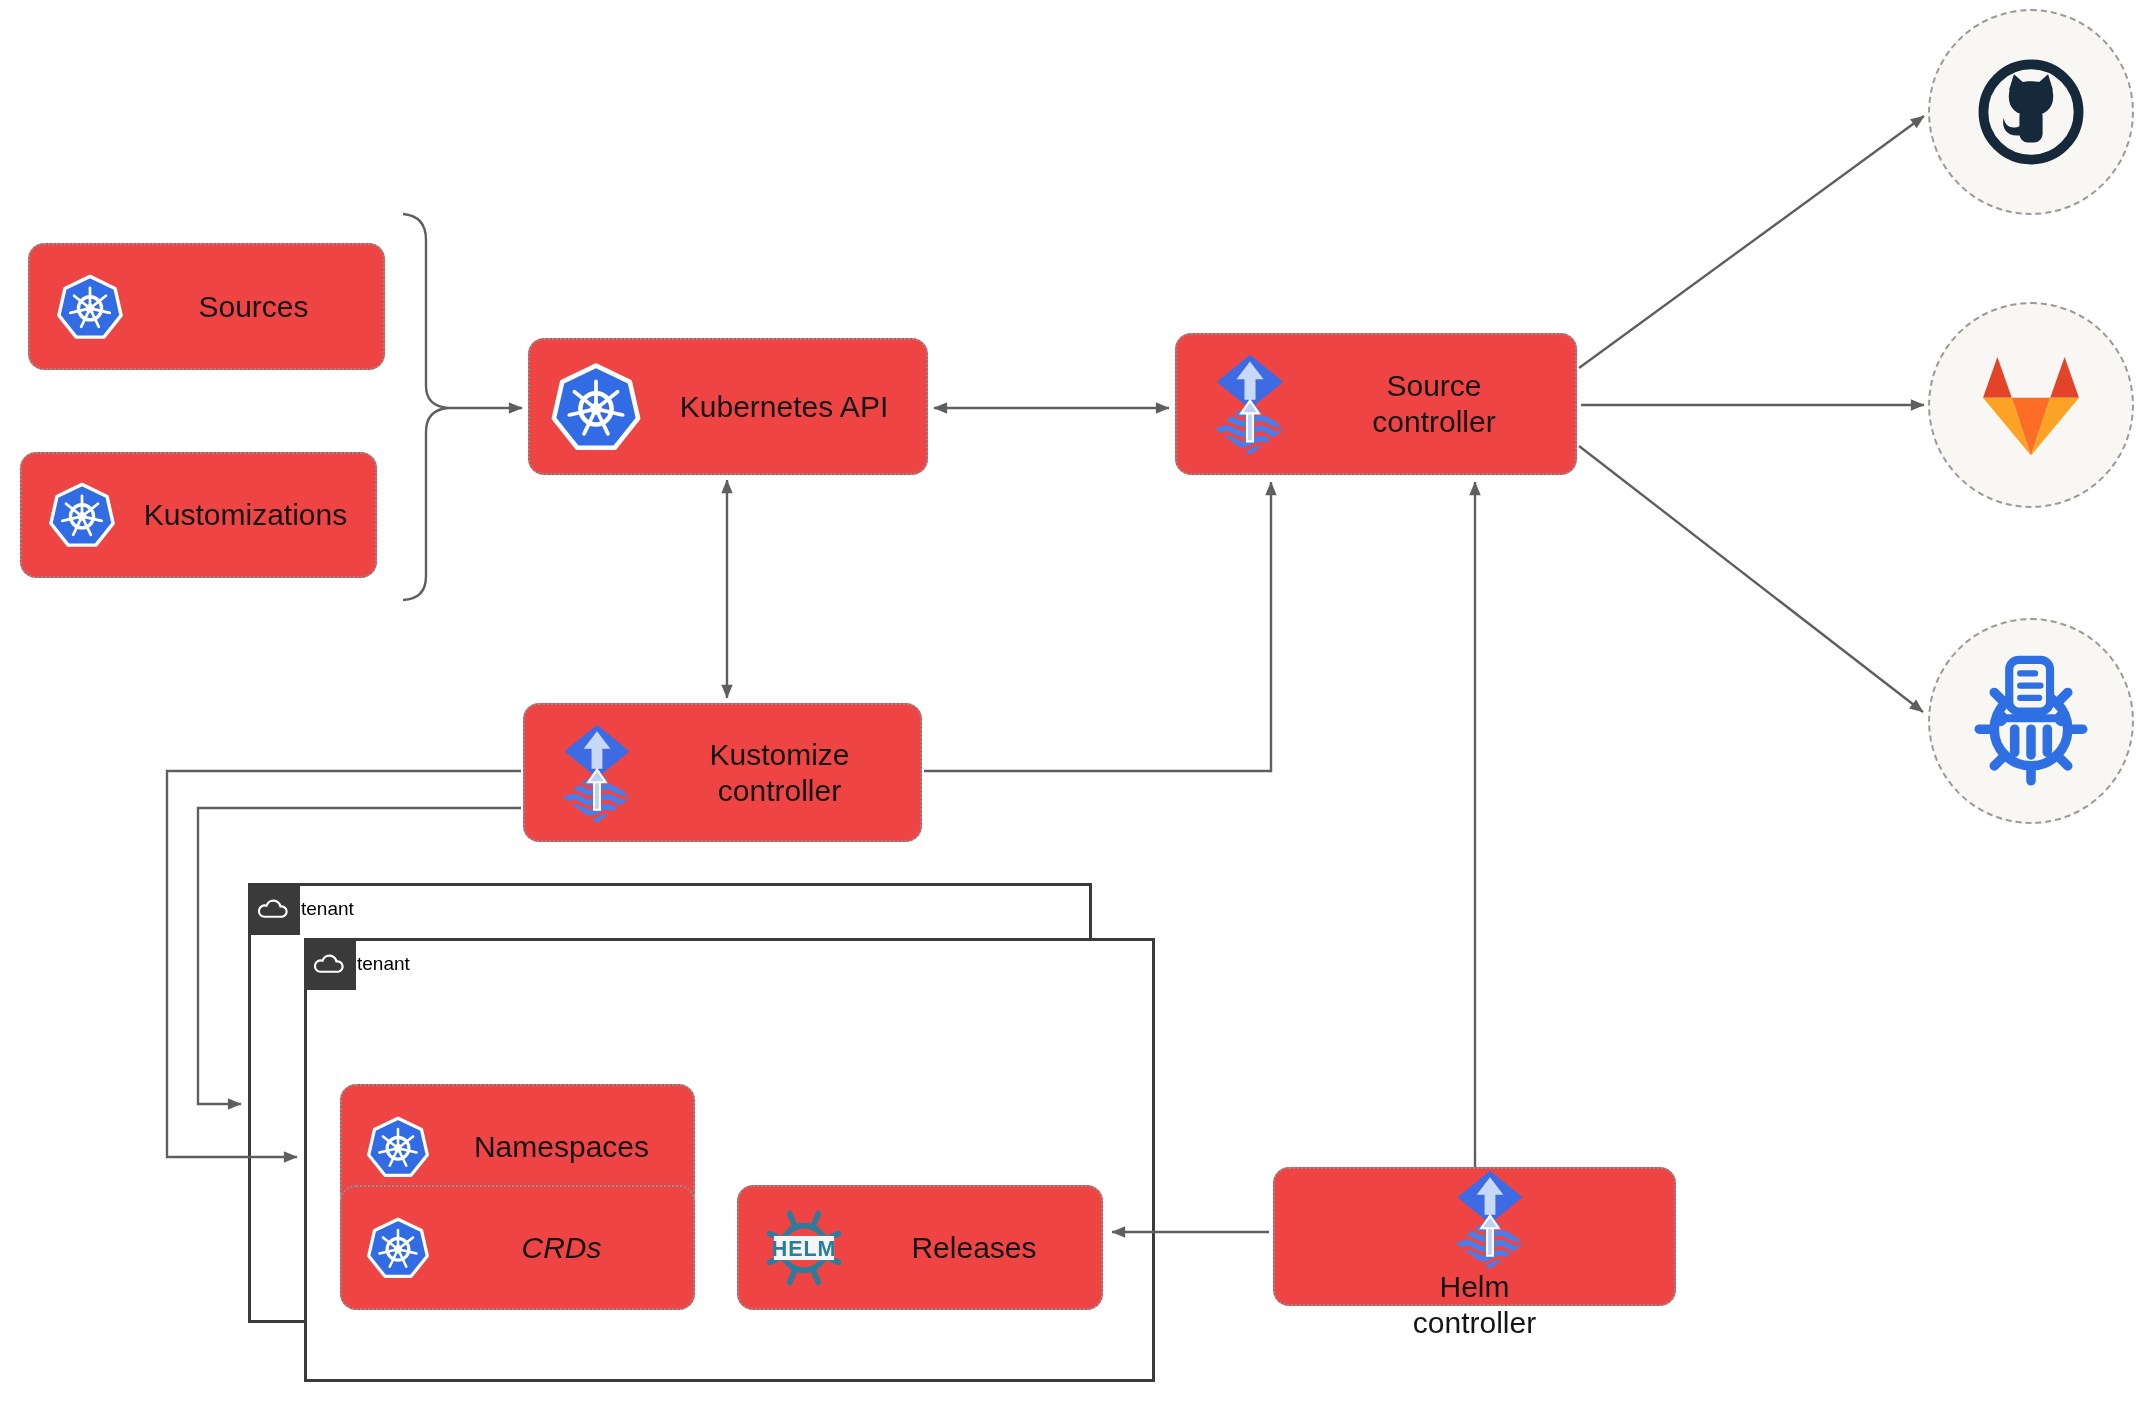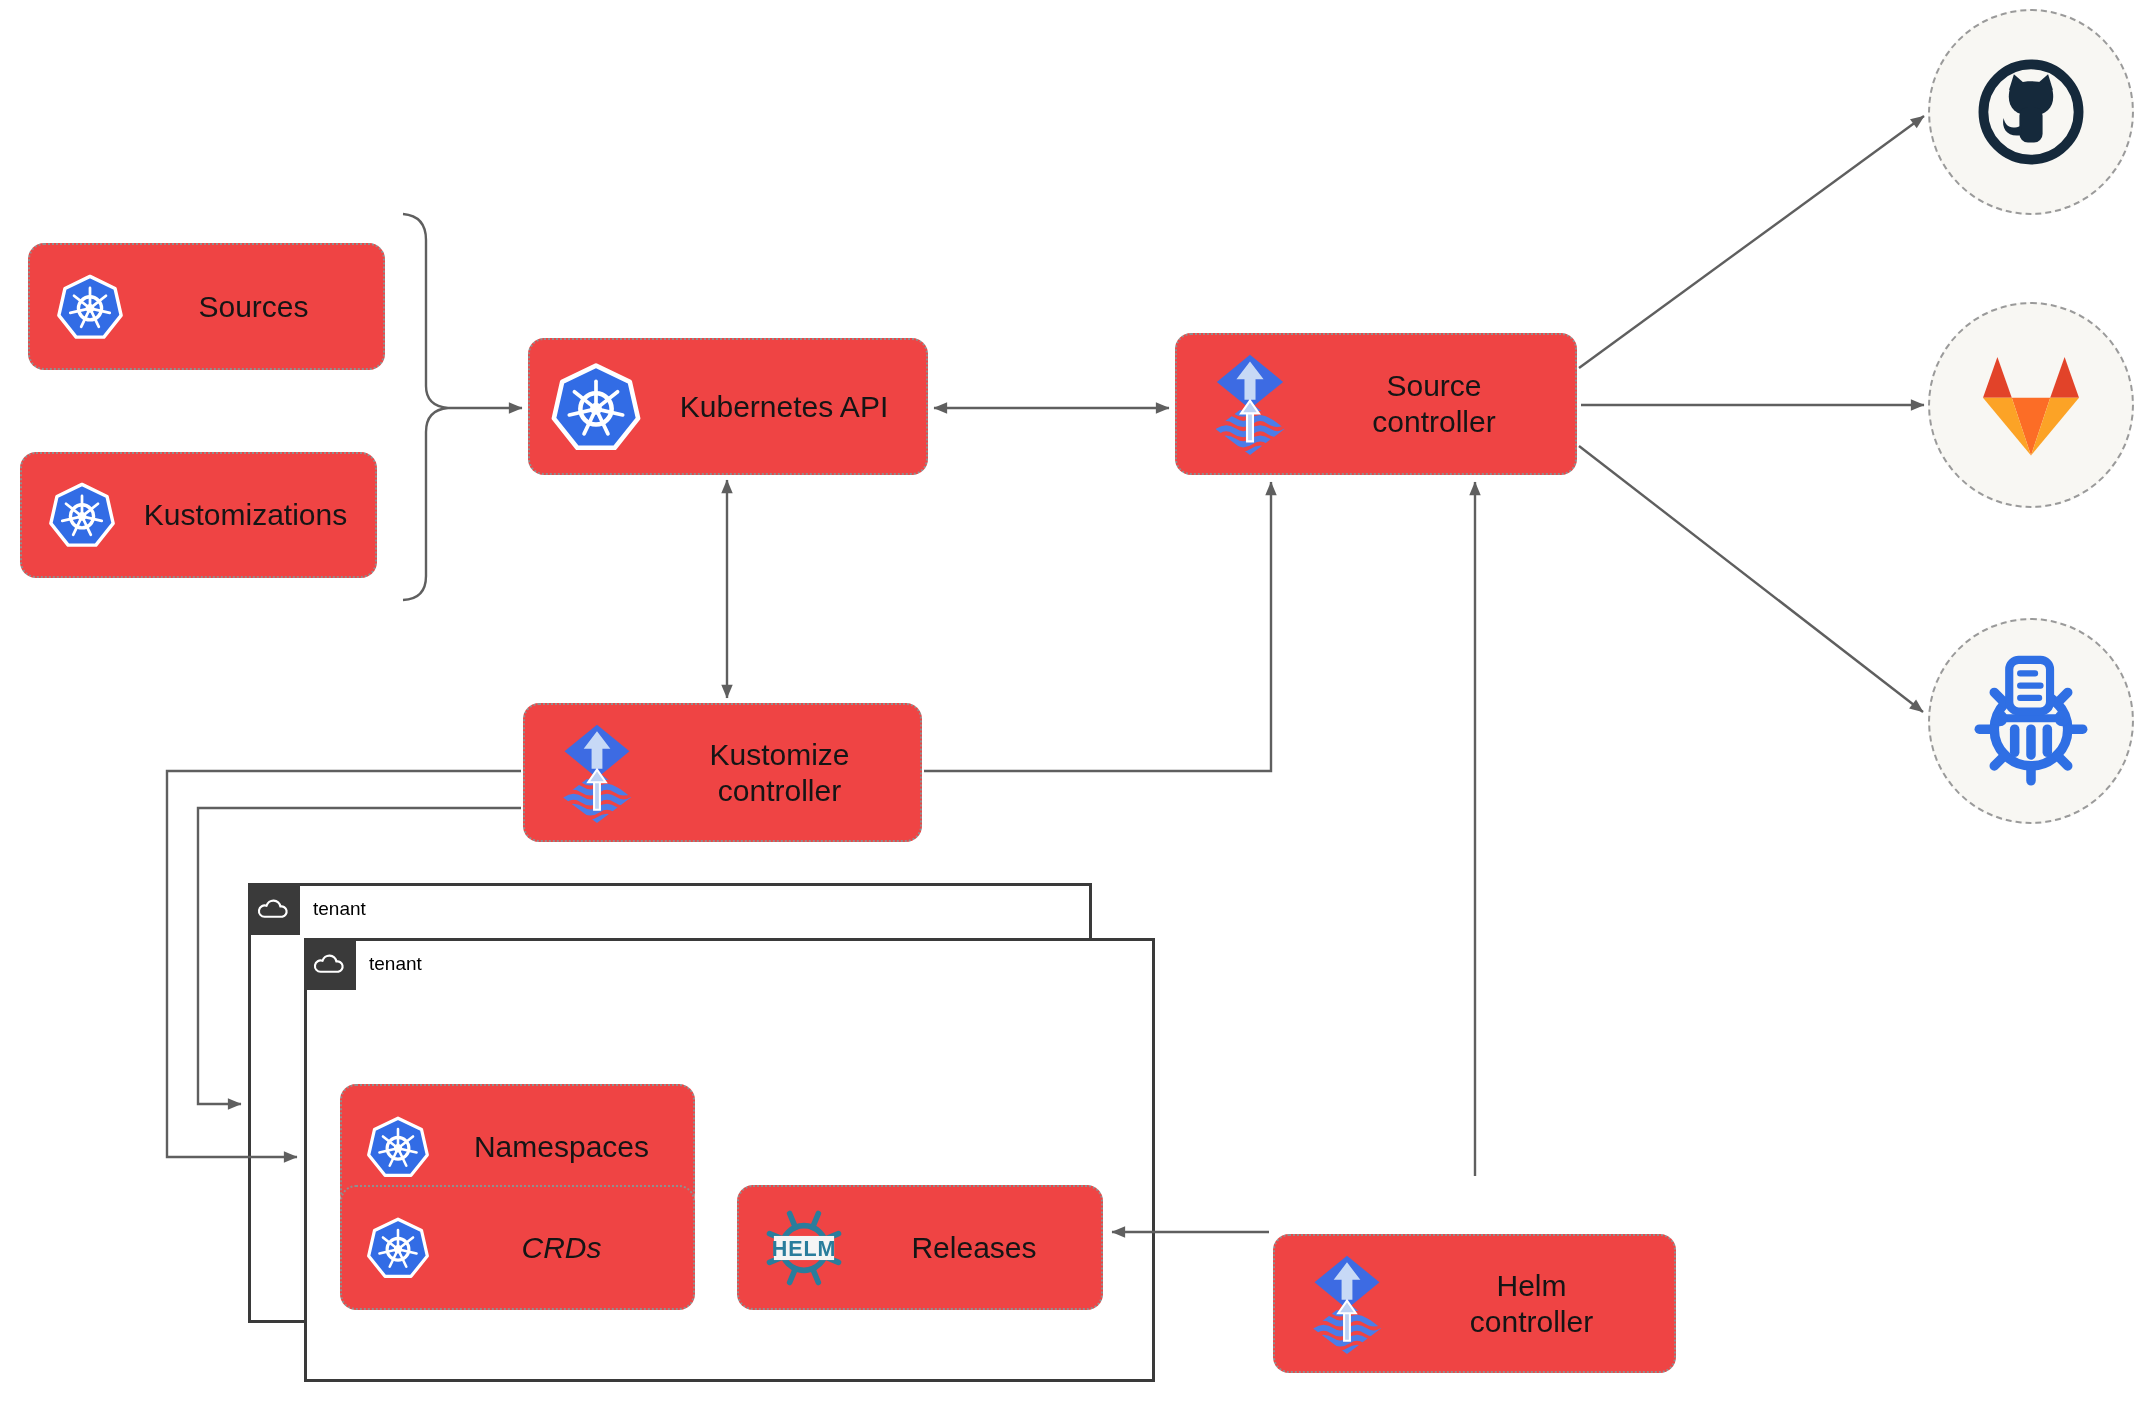"tenant" .tenant .tname { left: 62px -> 50px }
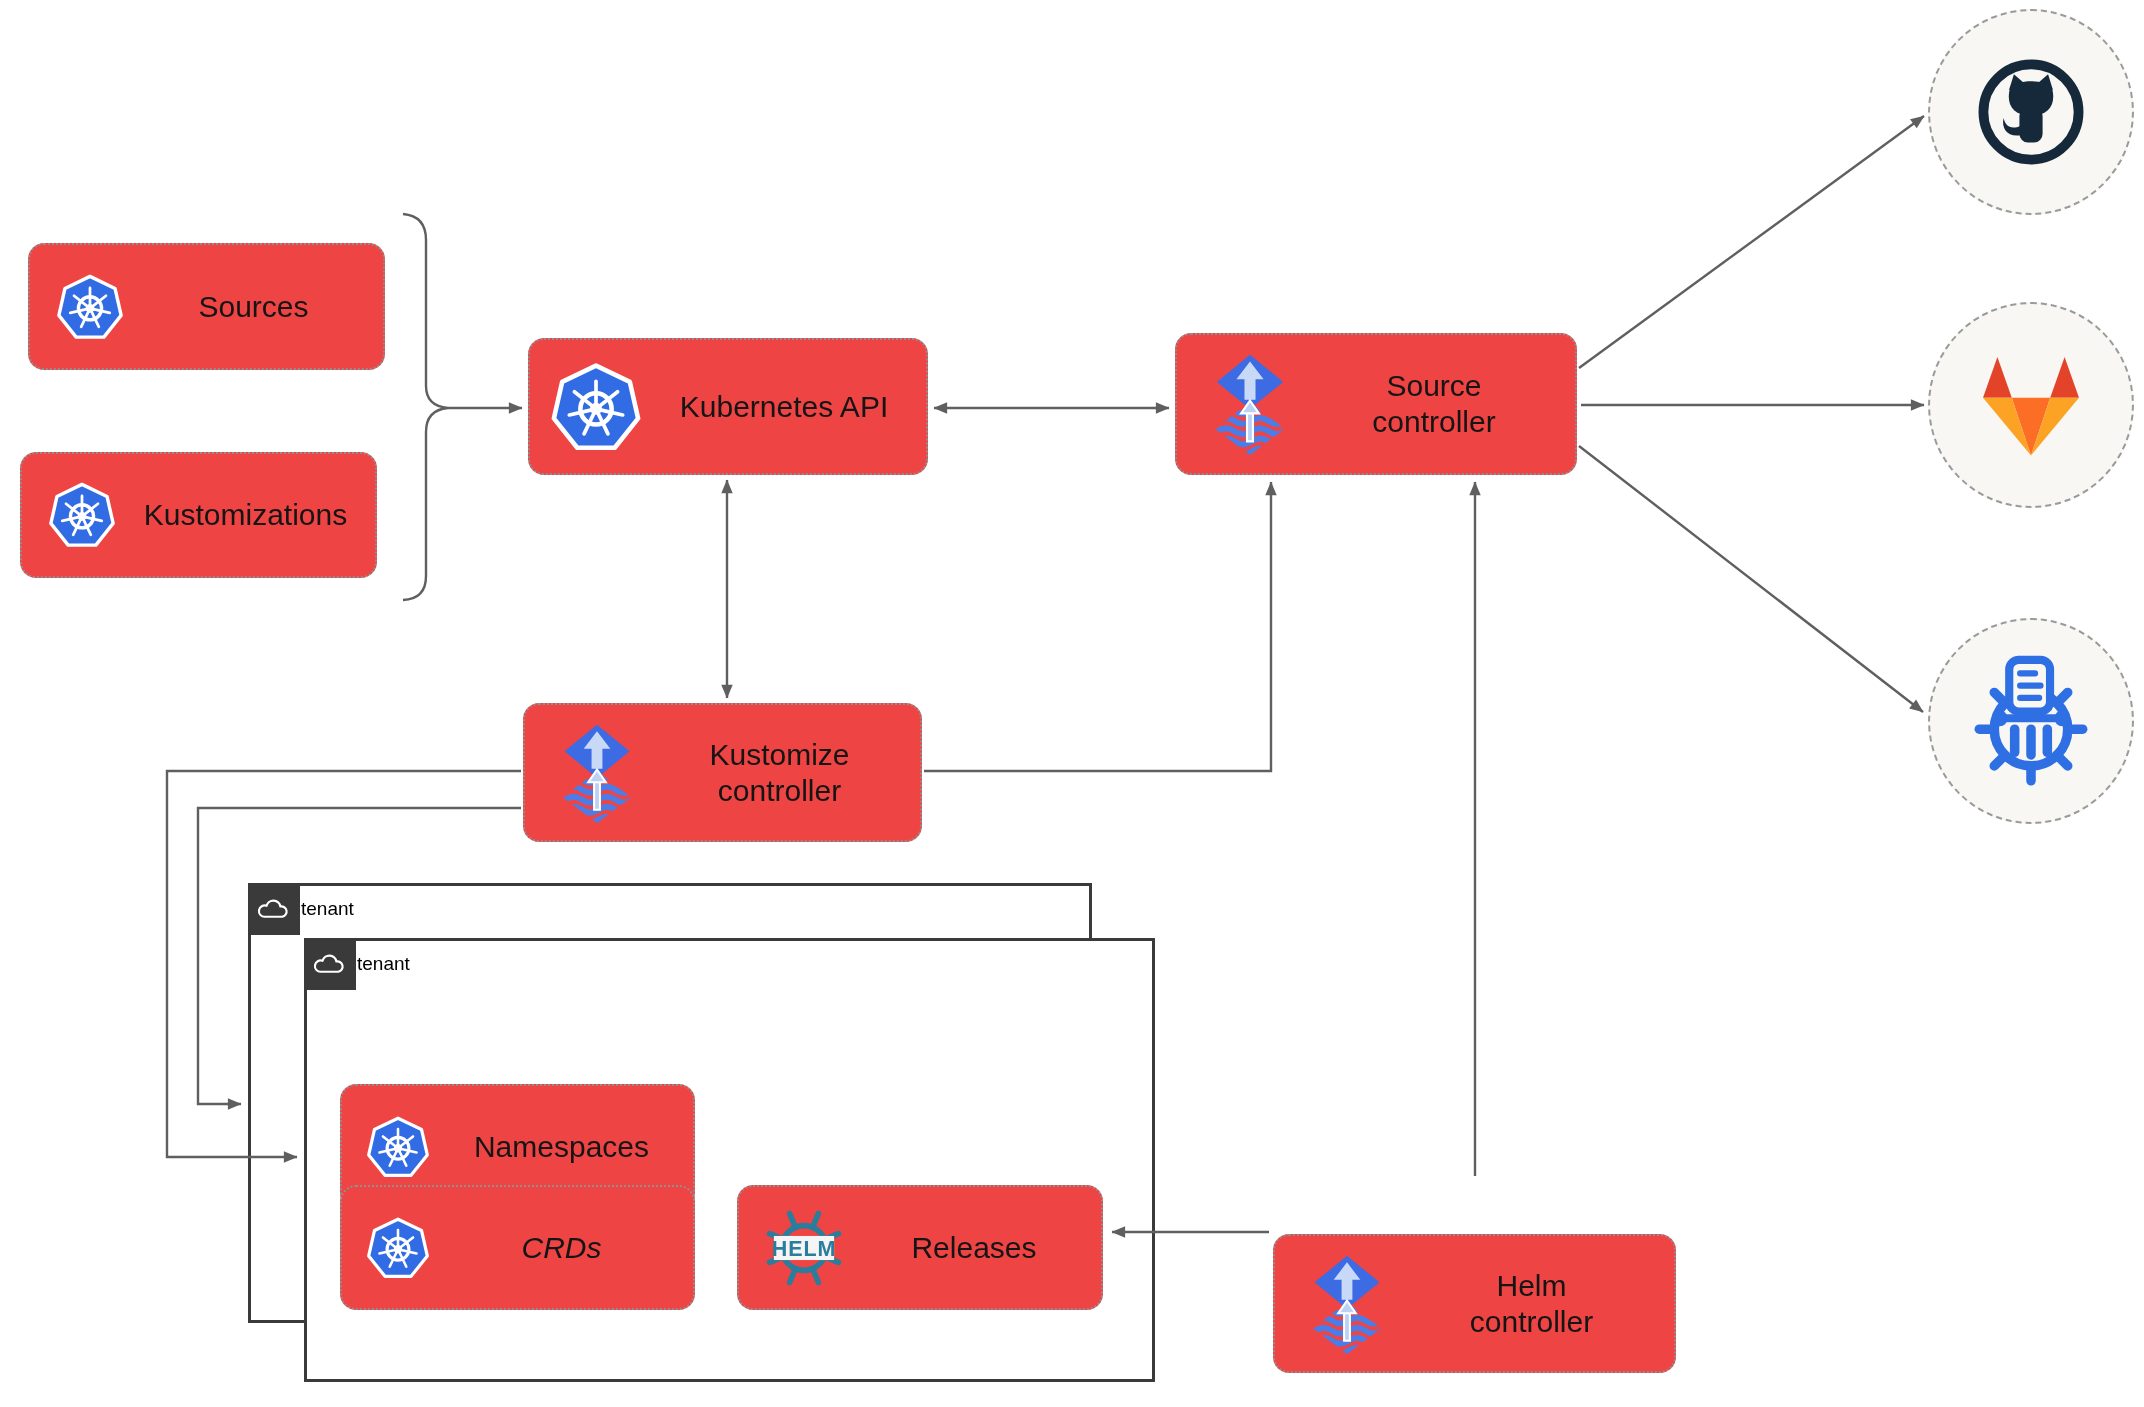"Helm controller" div.node { flex-direction: none -> column; top: 1234px -> 1167px }
